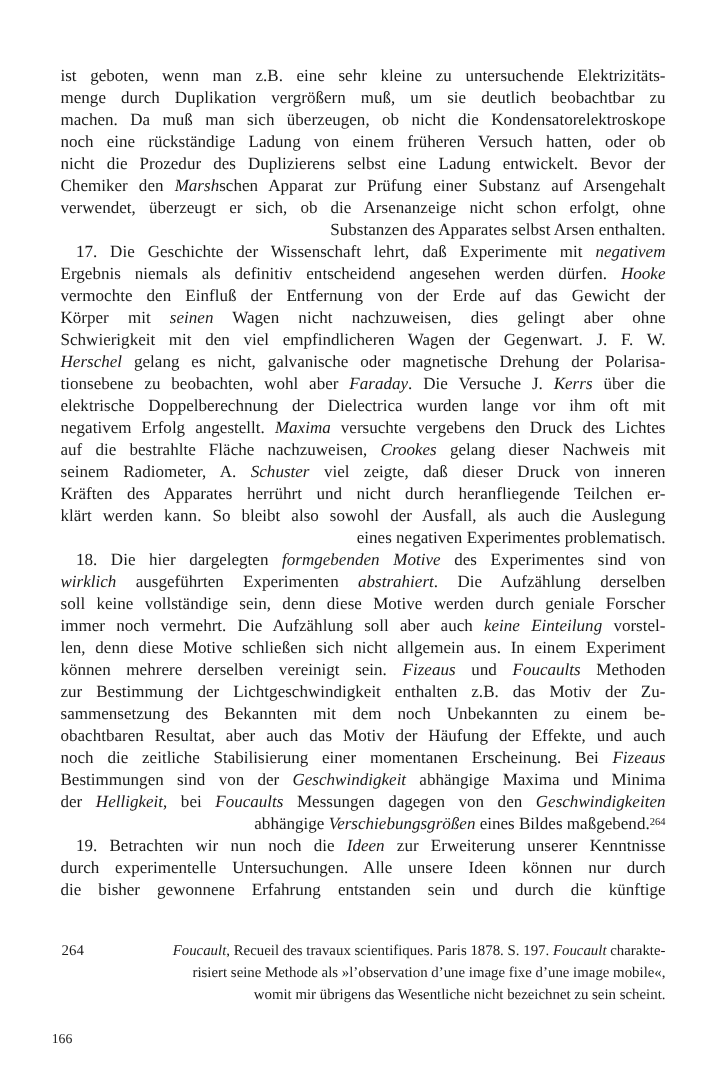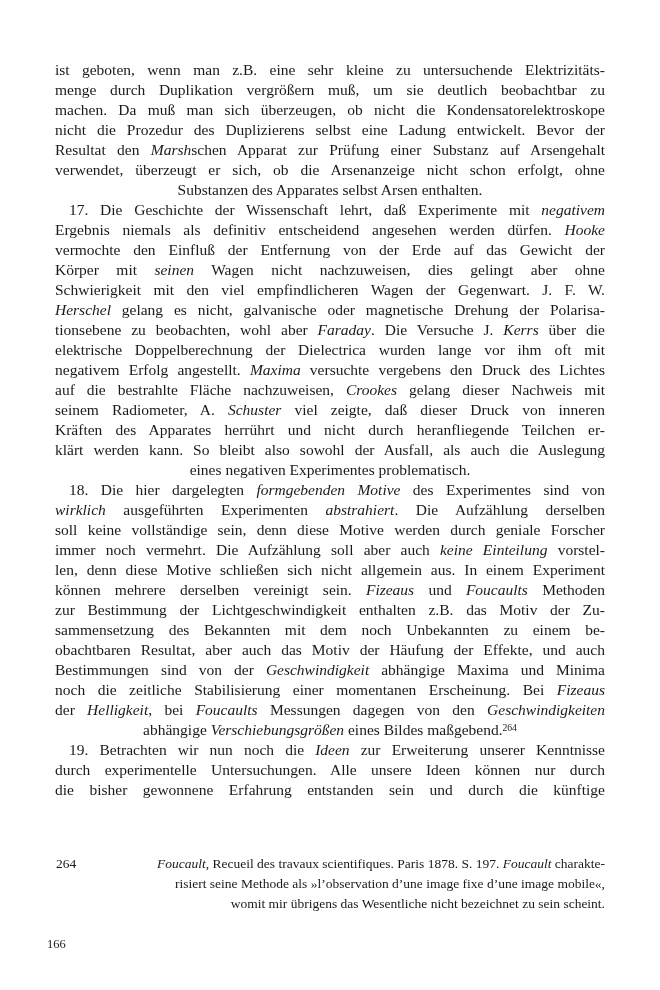"noch eine rückständige Ladung von" div.line { html: none -> <div><span>noch eine rückständige Ladung von einem früheren Versuch hatten, oder ob</span></div> }
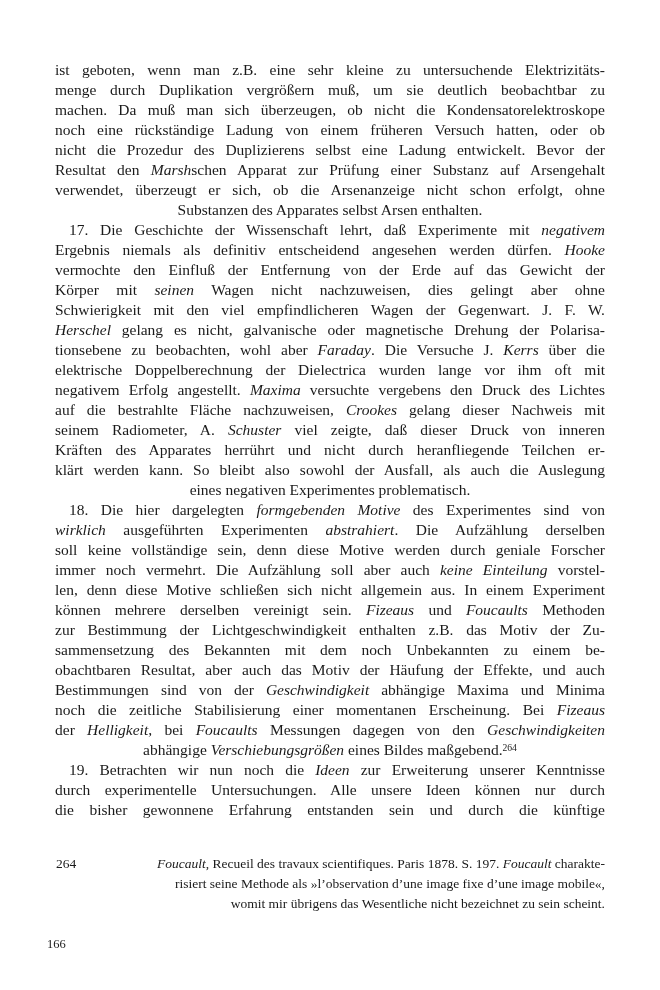"Resultat den" span { text: Resultat -> Chemiker }
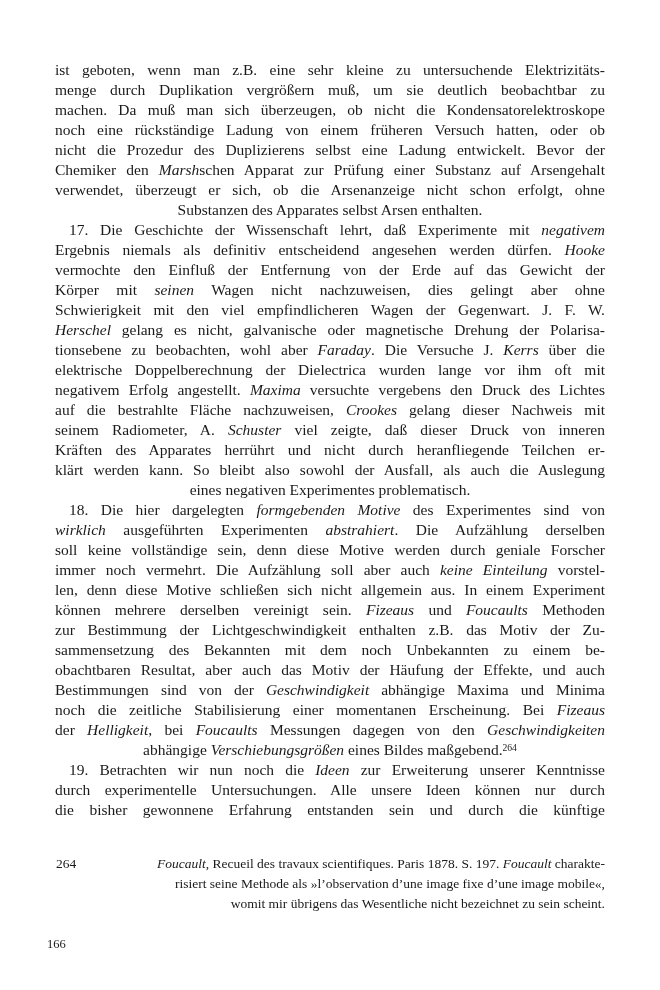"Substanzen des Apparates selbst Arsen" .text-col .line { text-align: center -> right }
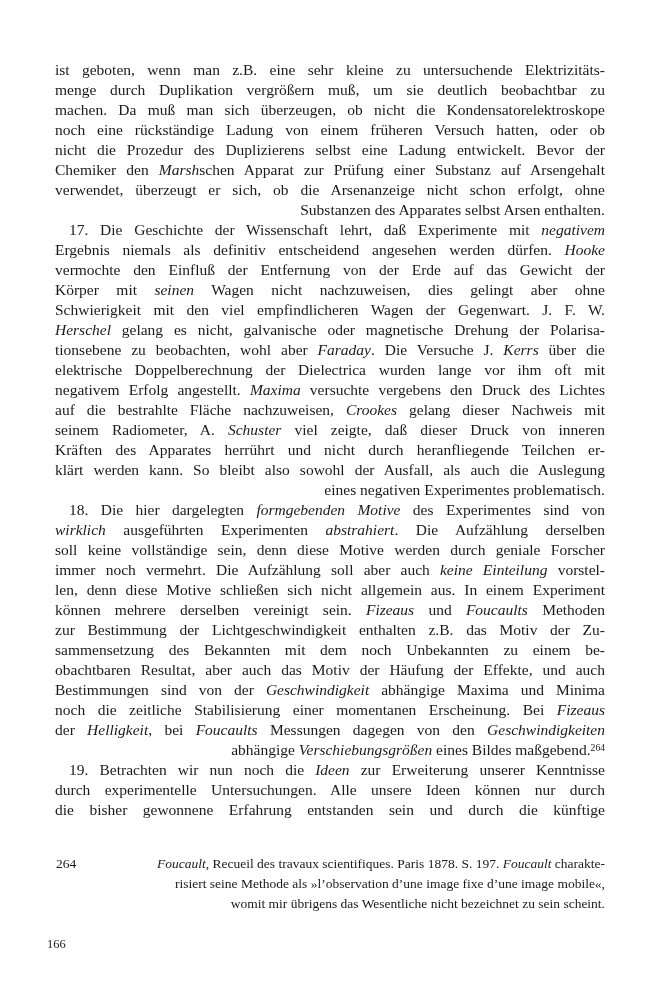"Bestimmungen sind von der" div.line { order: before "noch die zeitliche Stabilisierung einer" -> after "noch die zeitliche Stabilisierung einer" }
